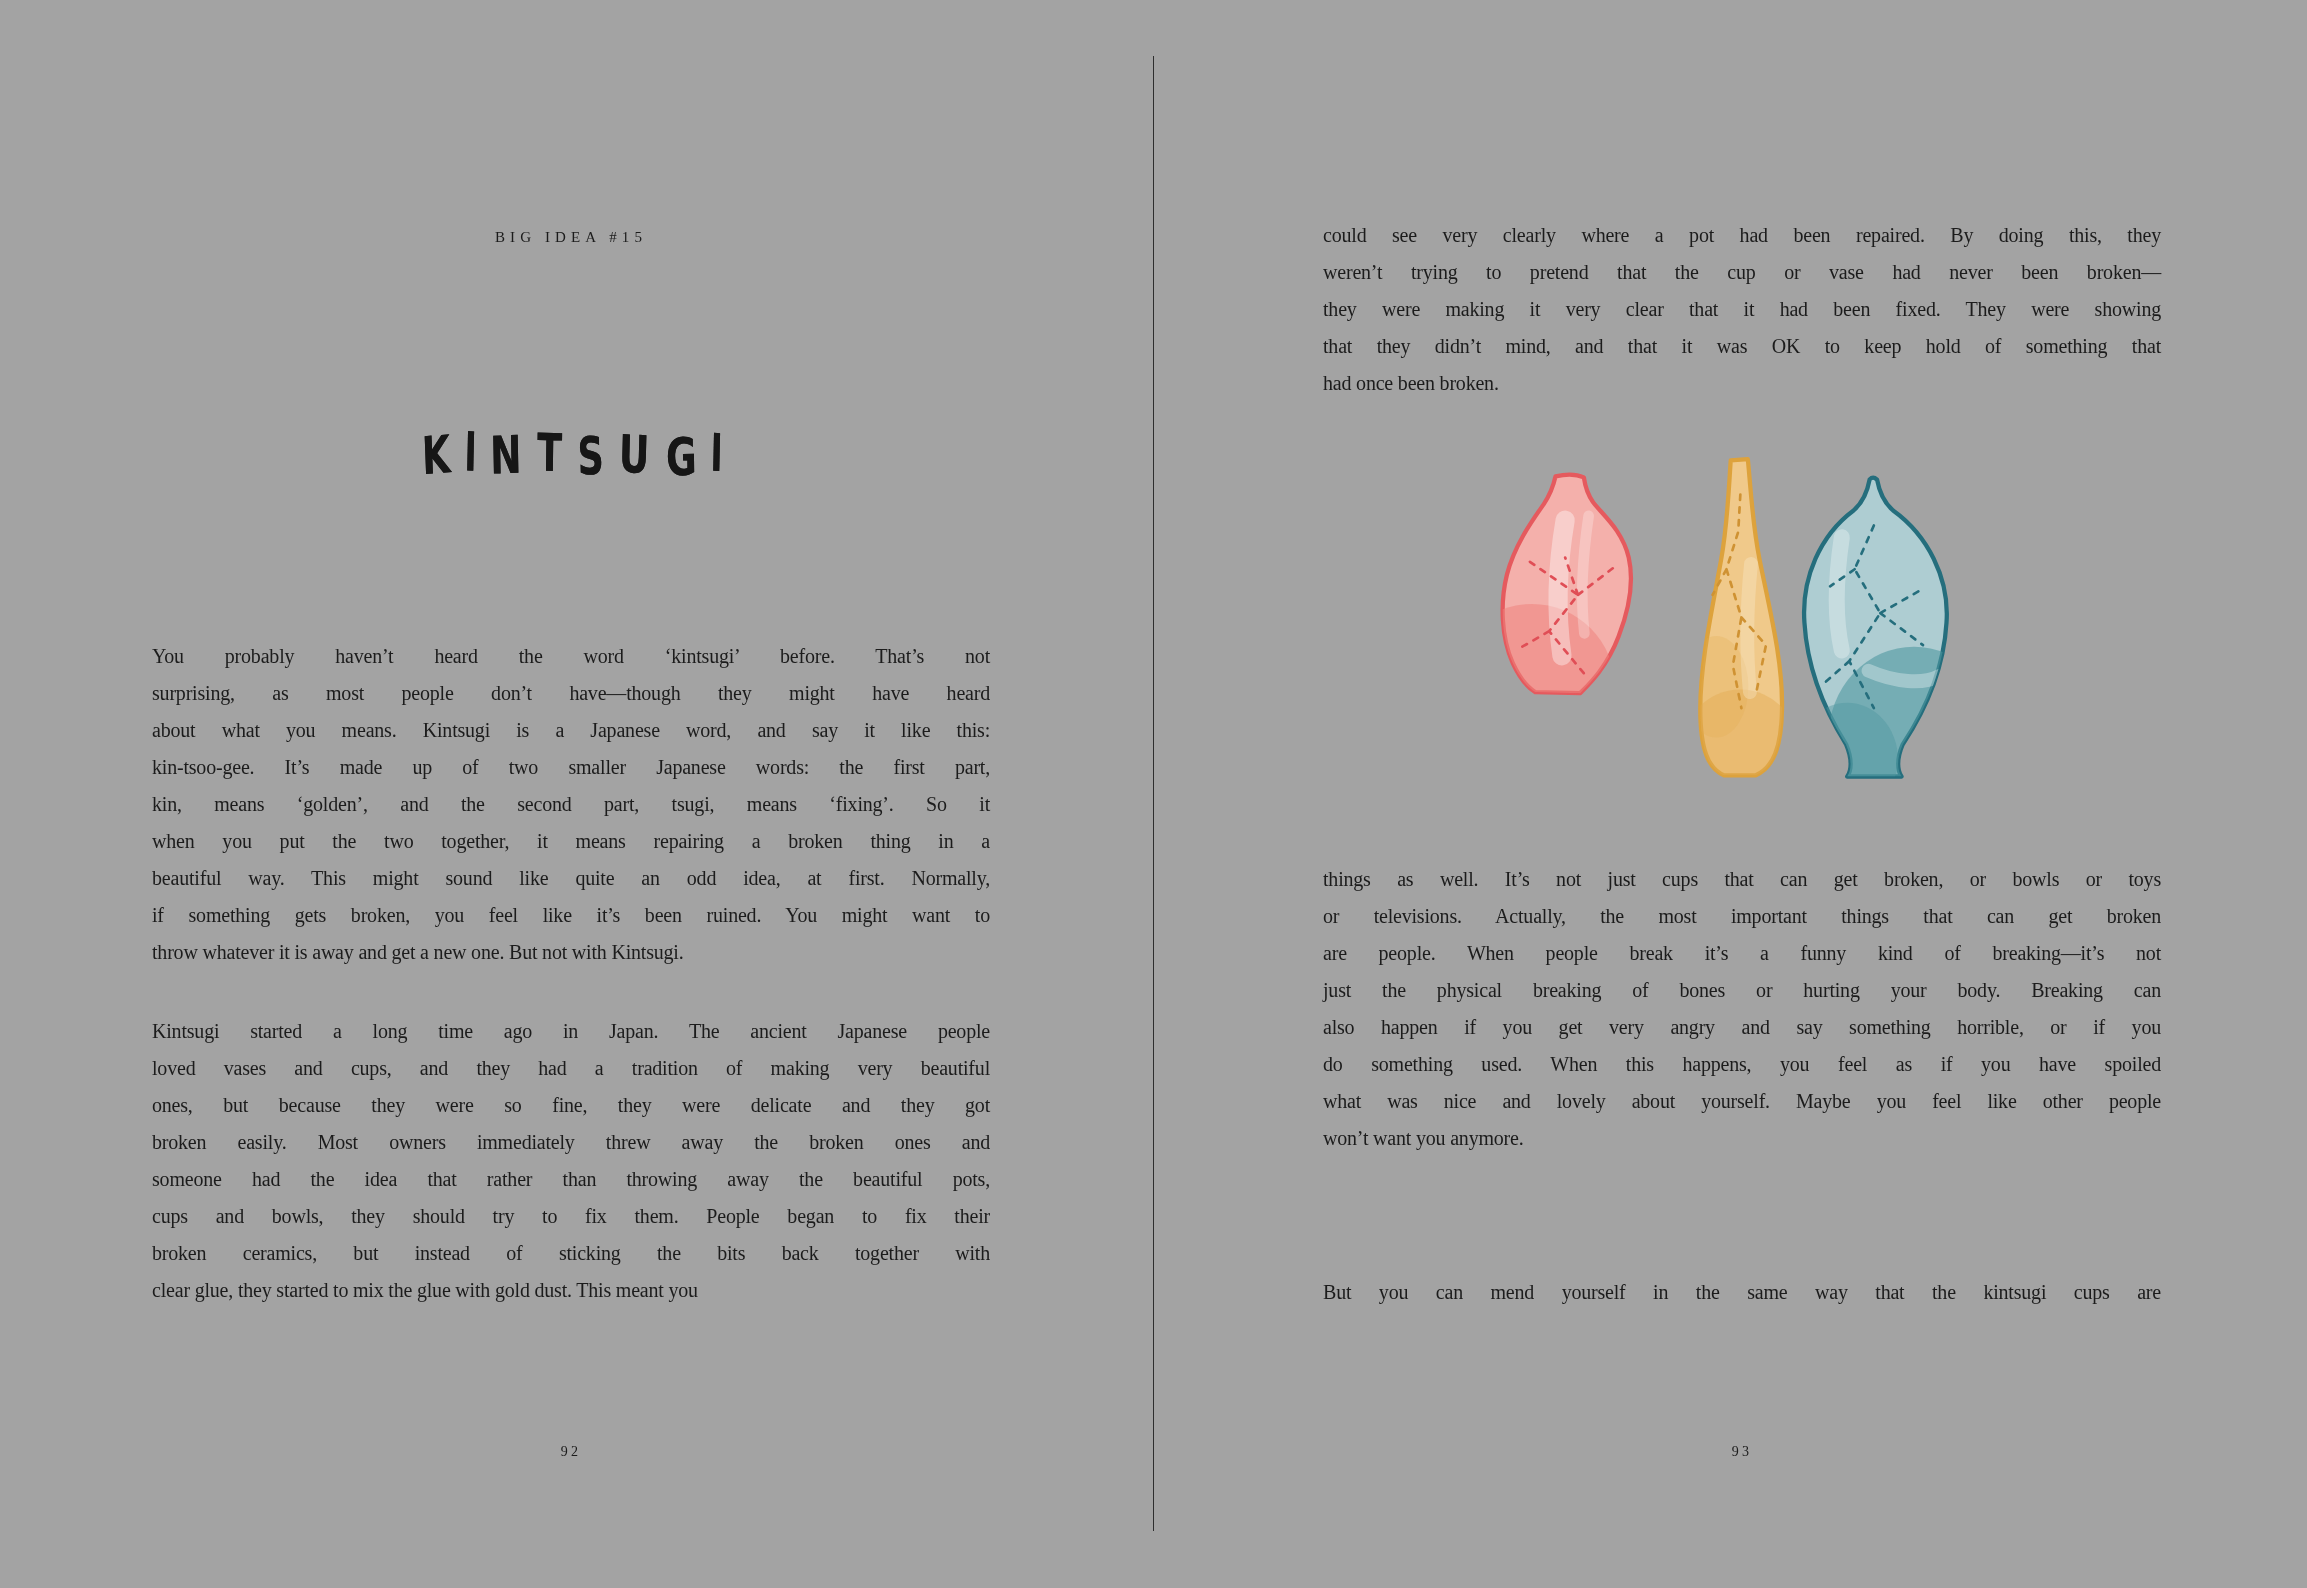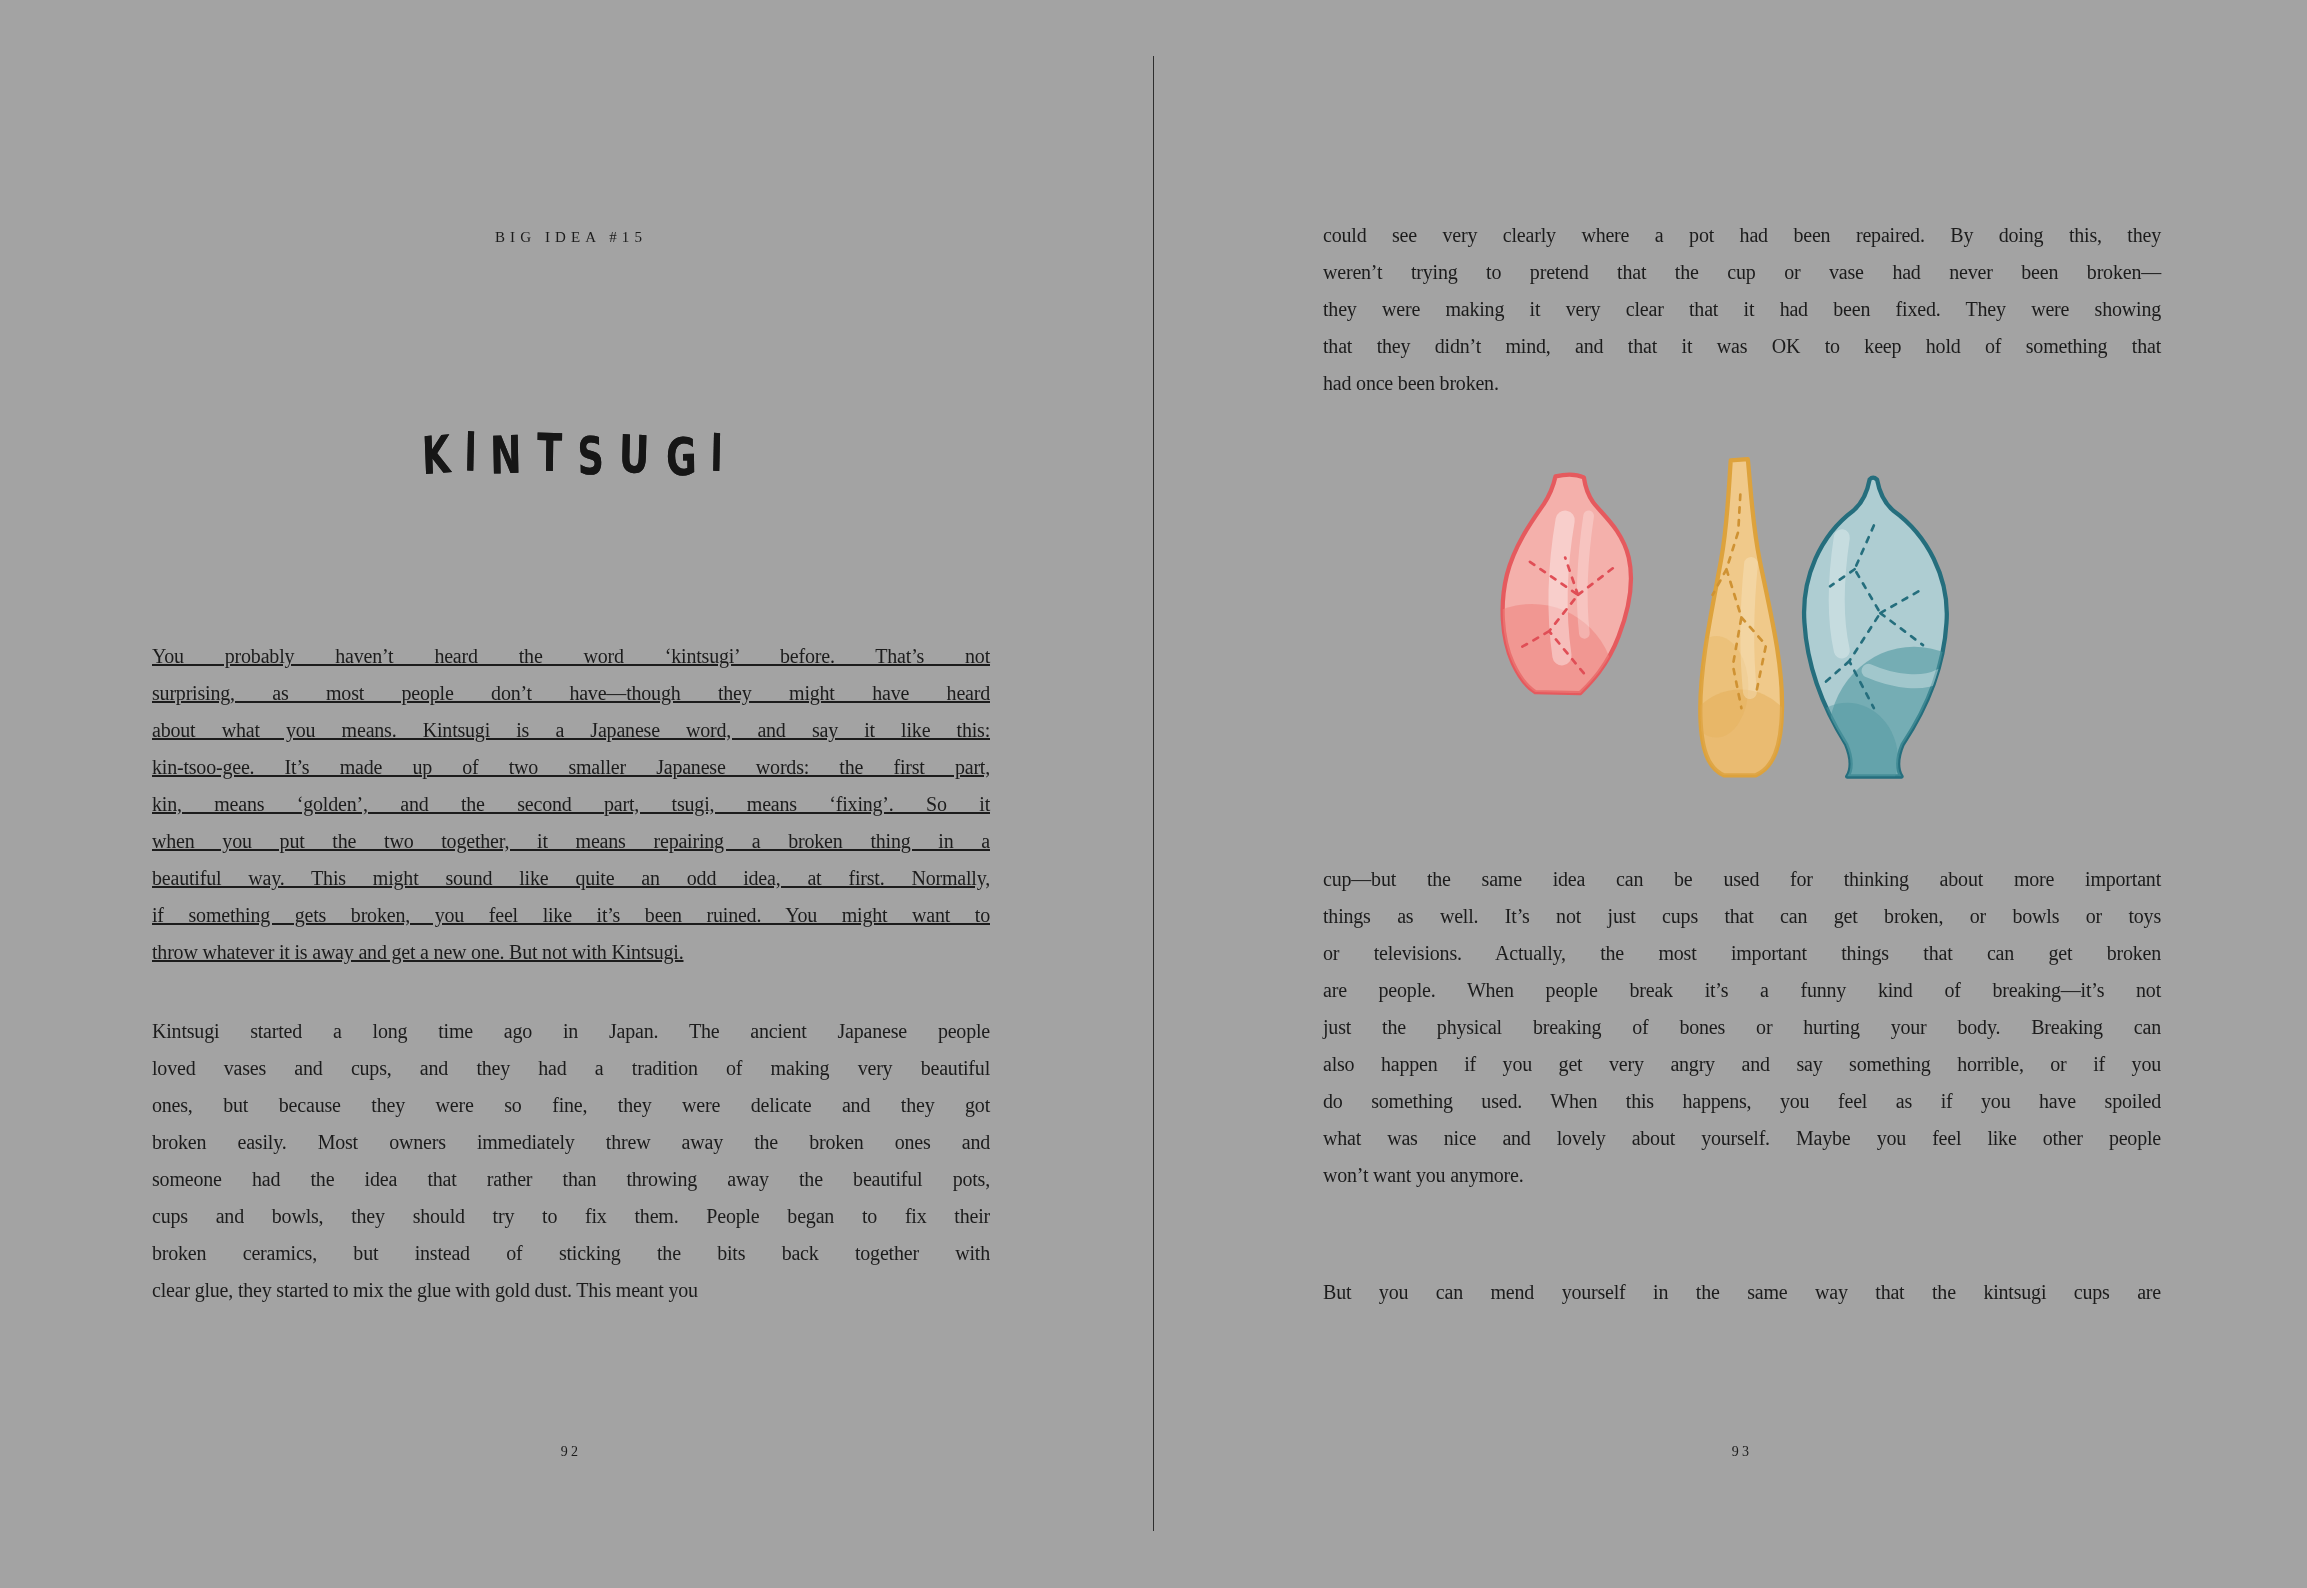"You probably haven’t heard the" .l-para1 { text-decoration: underline -> none }
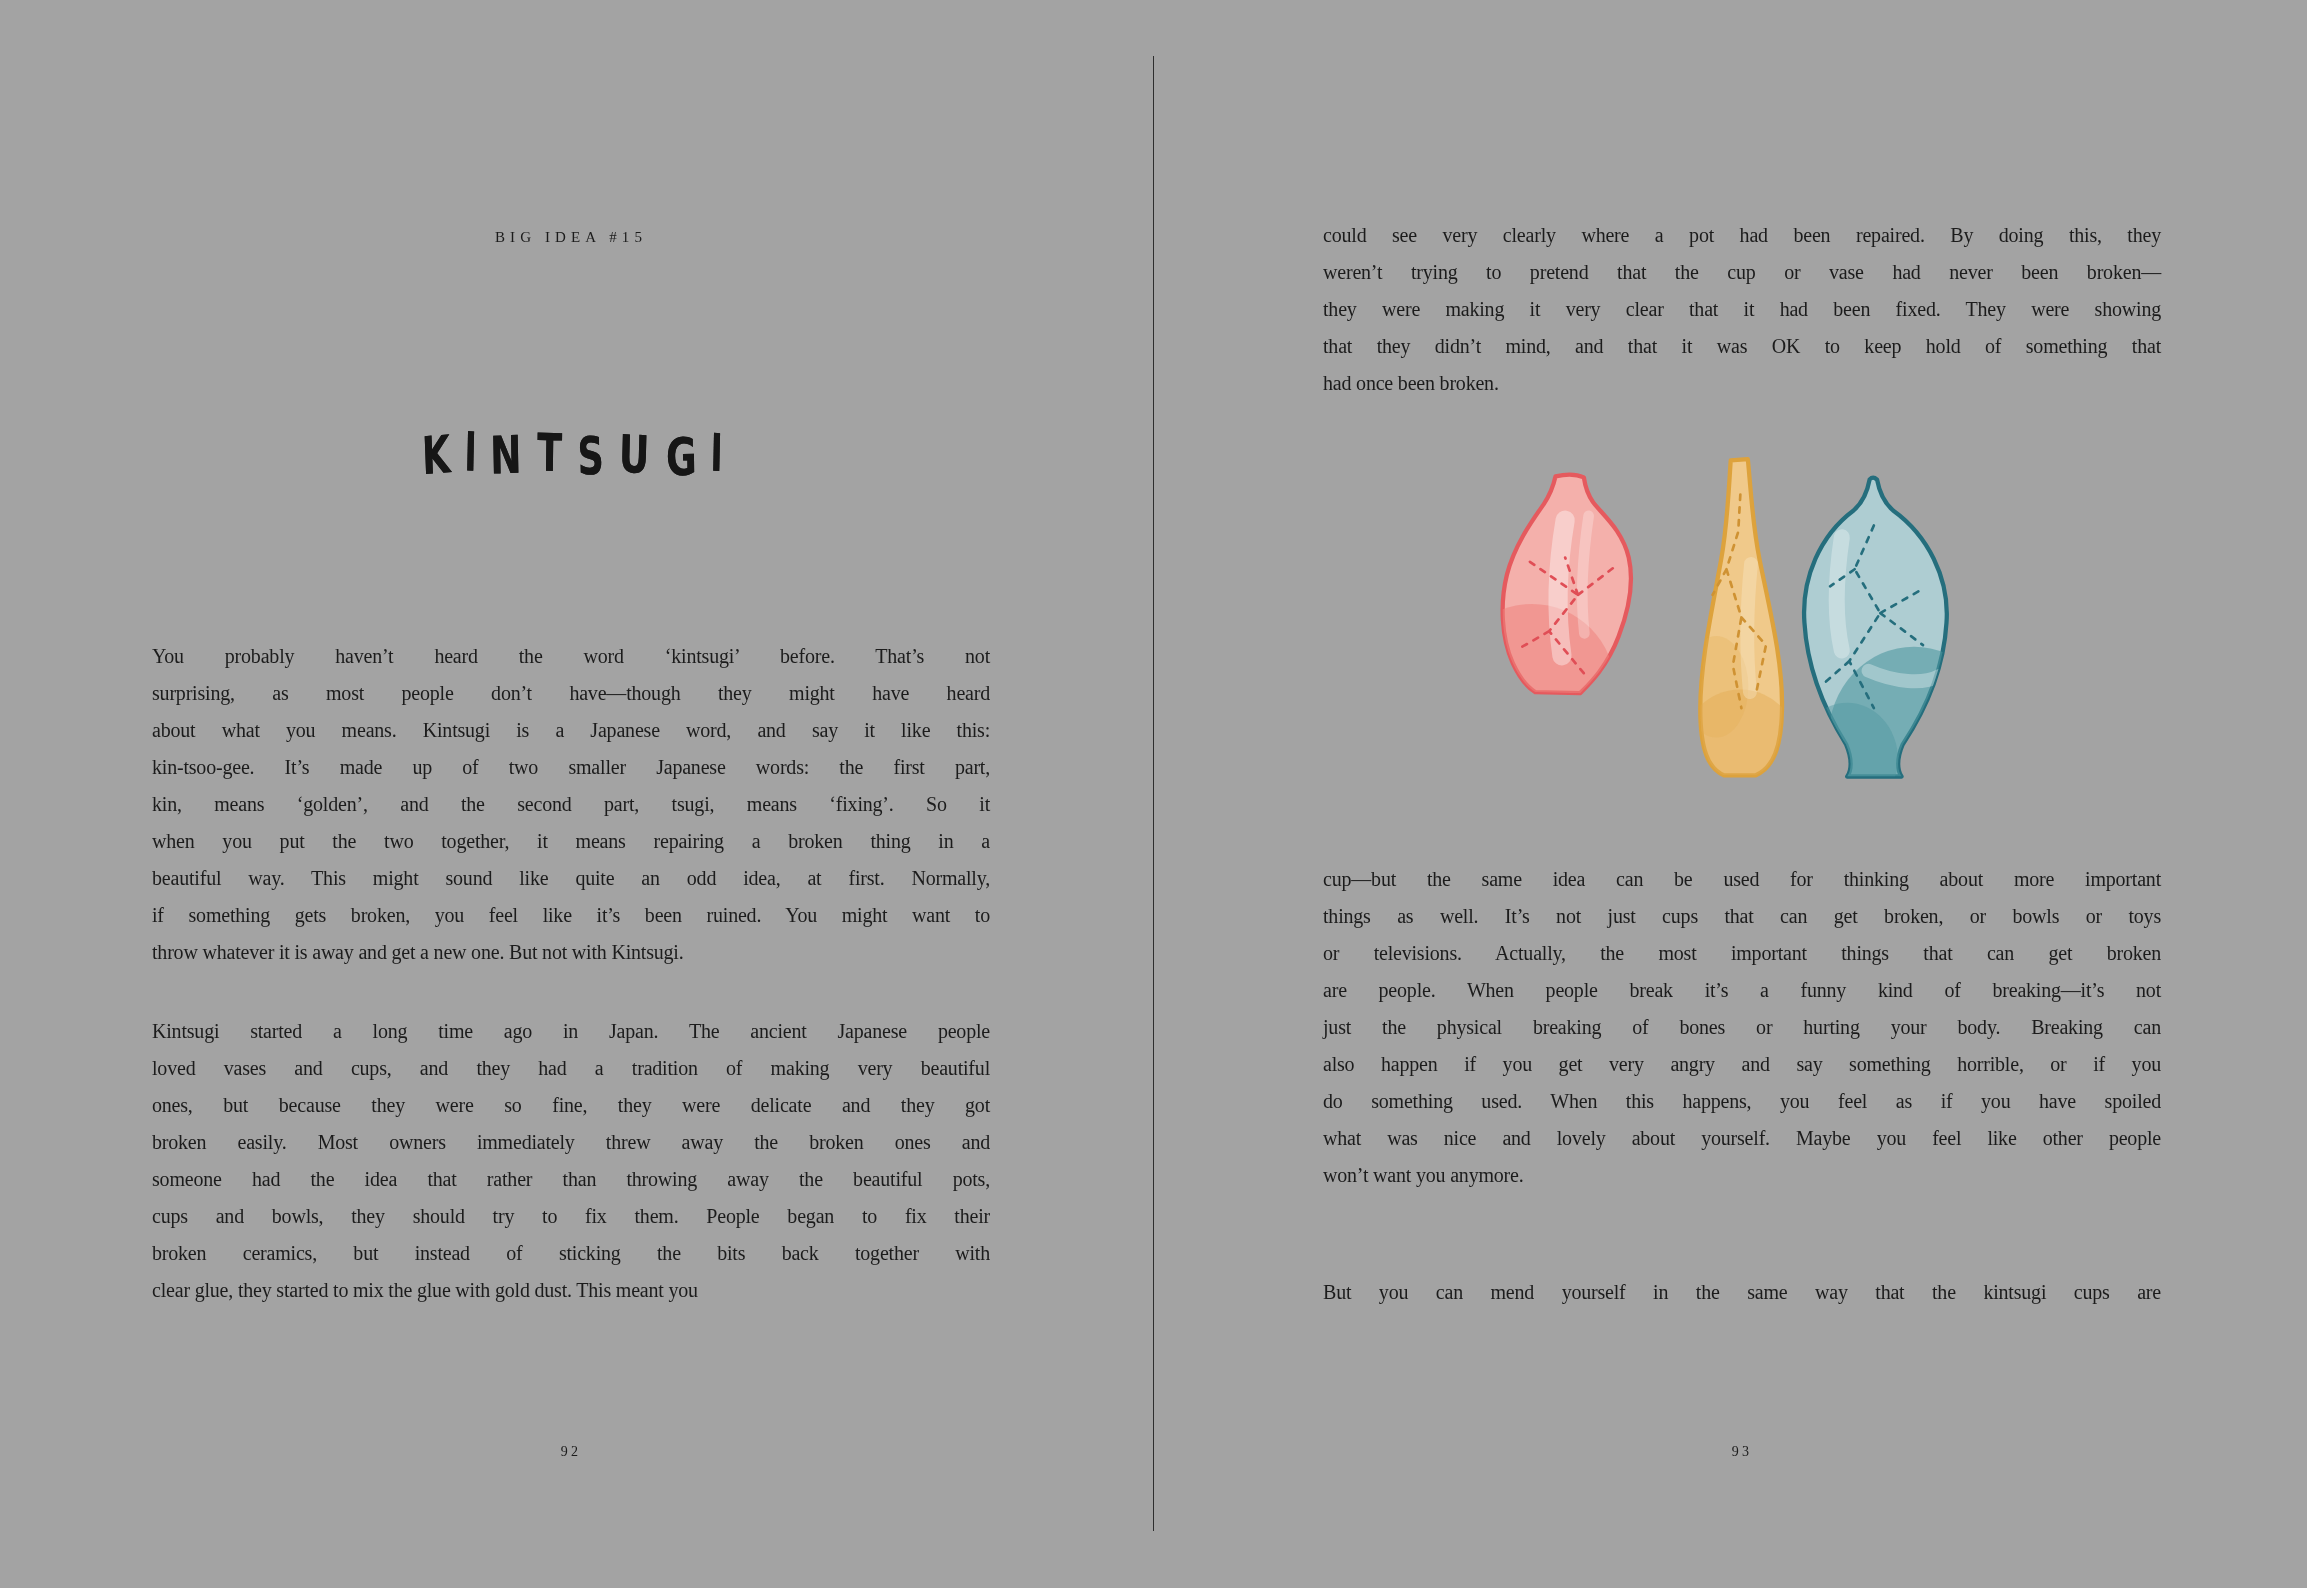"cup—but the same idea can" div.line { html: <div>cup—but the same idea can be used for thinking about more important</div> -> none }
